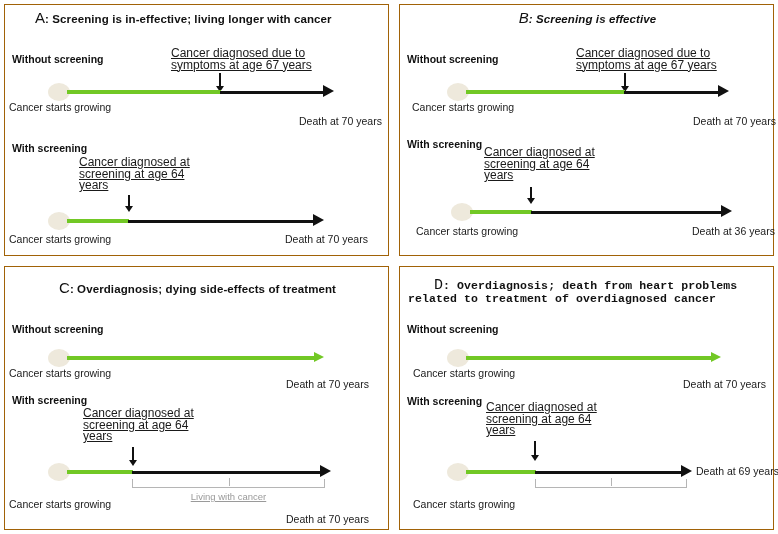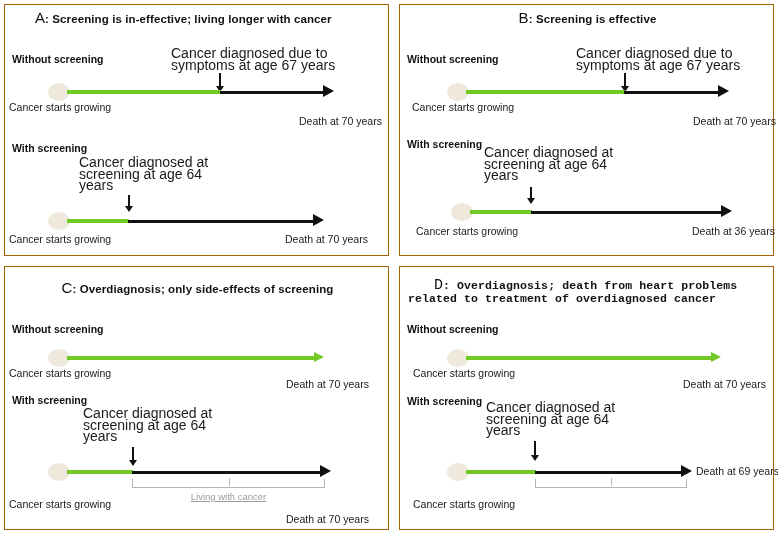"B: Screening is effective" div.ptitle { font-style: none -> italic }
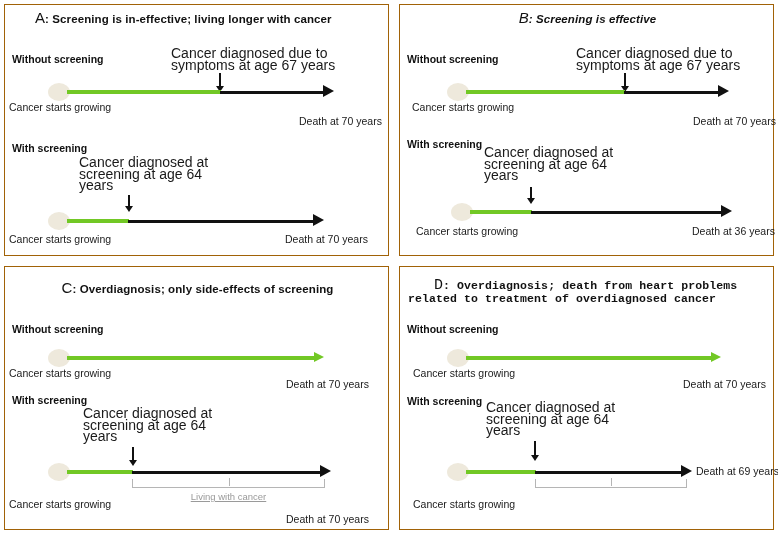"Cancer diagnosed due to" .note { font-size: 14px -> 12px; text-decoration: none -> underline }
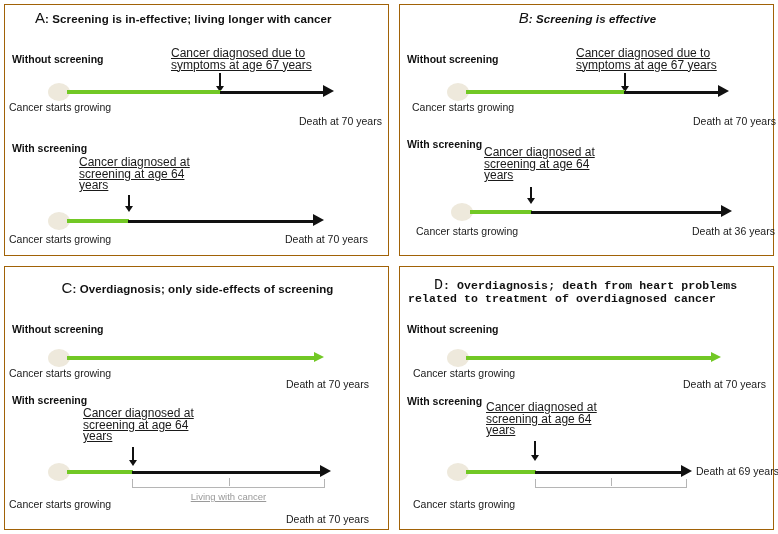": Overdiagnosis; only side-effects of" span { text: only side-effects of screening -> dying side-effects of treatment }
